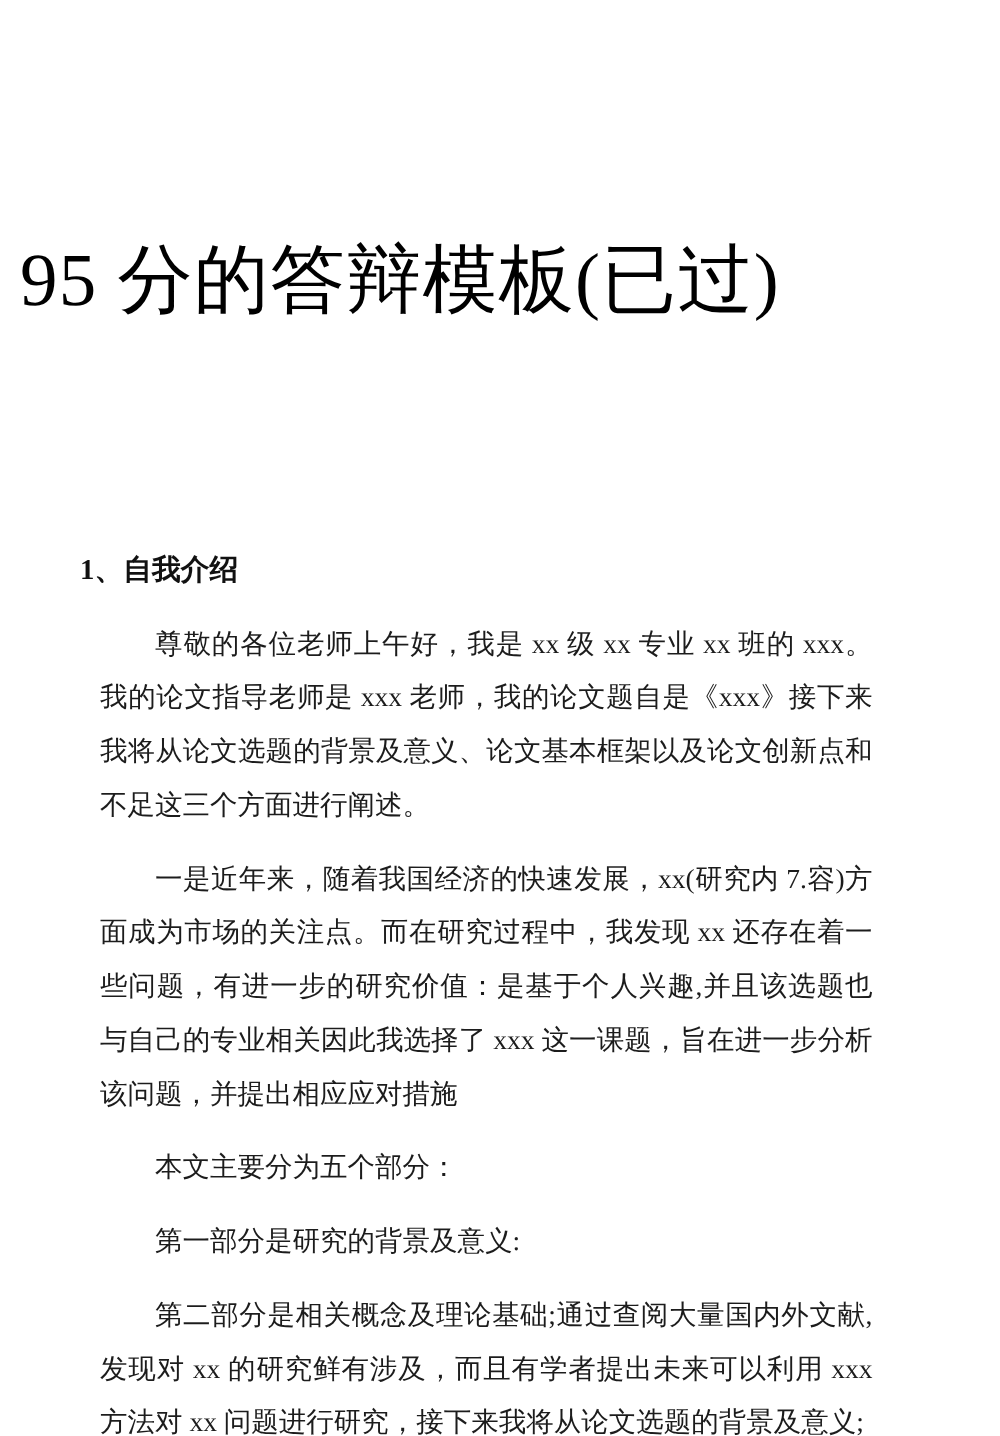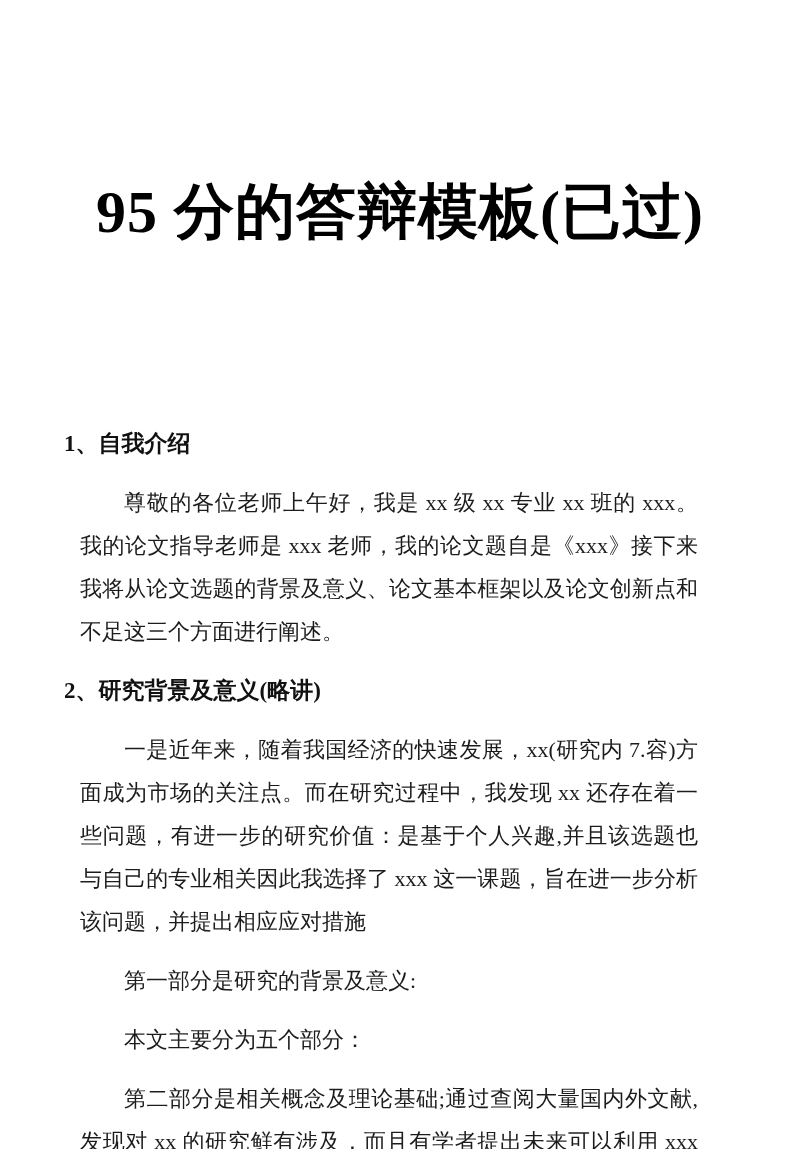"95 分的答辩模板(已过)" .doc-title { font-weight: 700 -> 400; margin: 4px -> 16px; text-align: center -> left }
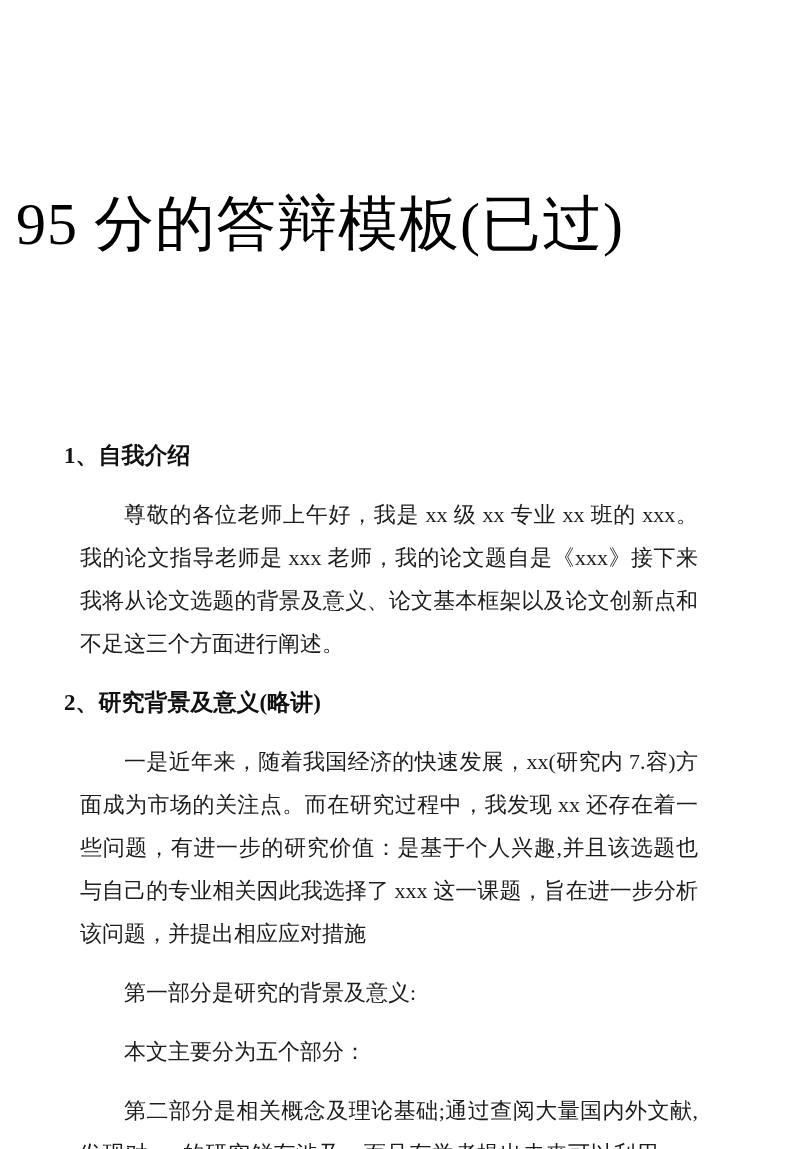"2、研究背景及意义(略讲)" h2.section-heading { html: <h2>2、研究背景及意义(略讲)</h2> -> none }
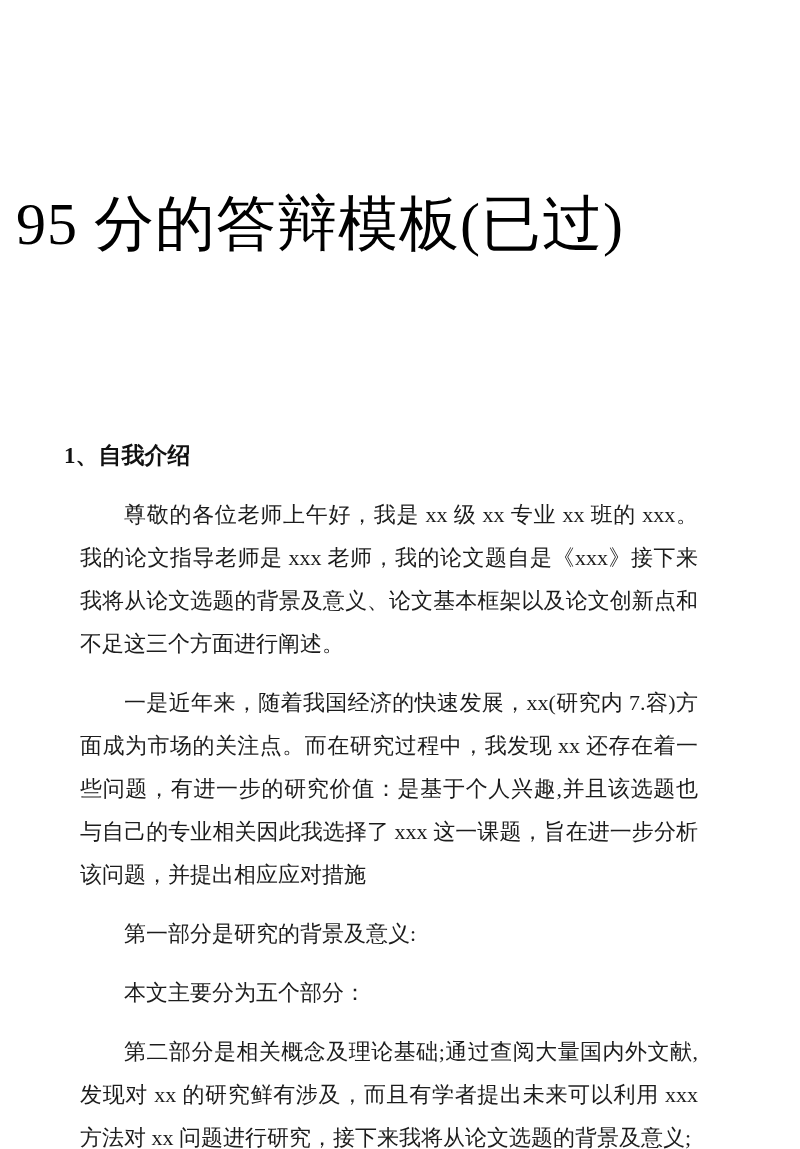"第一部分是研究的背景及意义:" p.body-para { order: before "本文主要分为五个部分：" -> after "本文主要分为五个部分：" }
